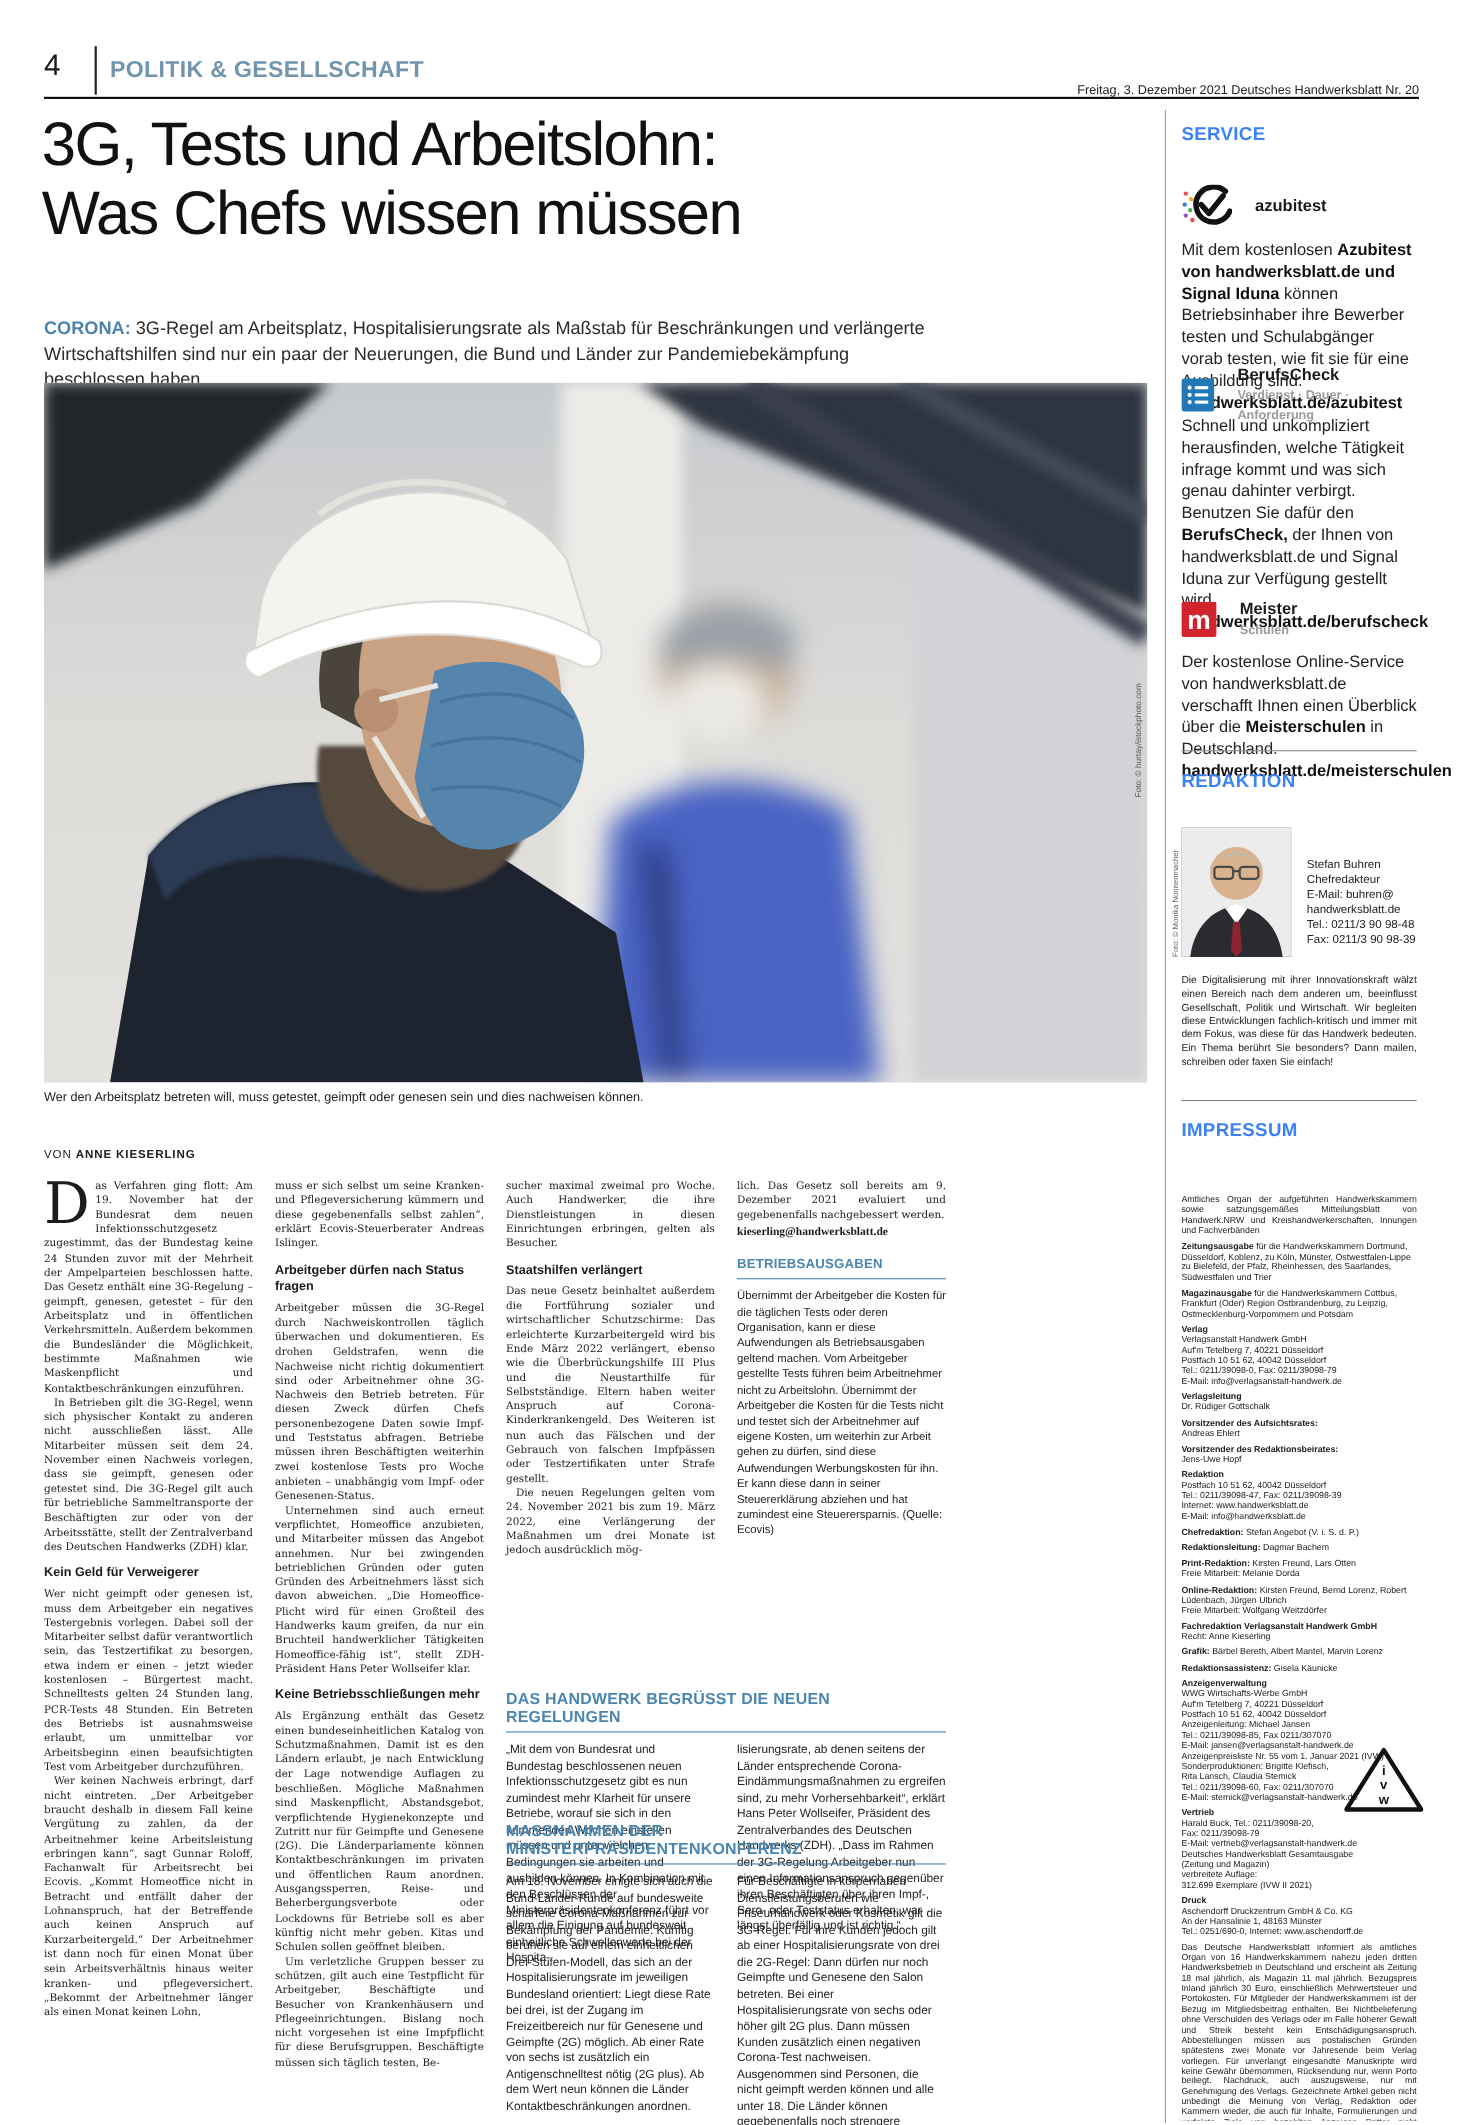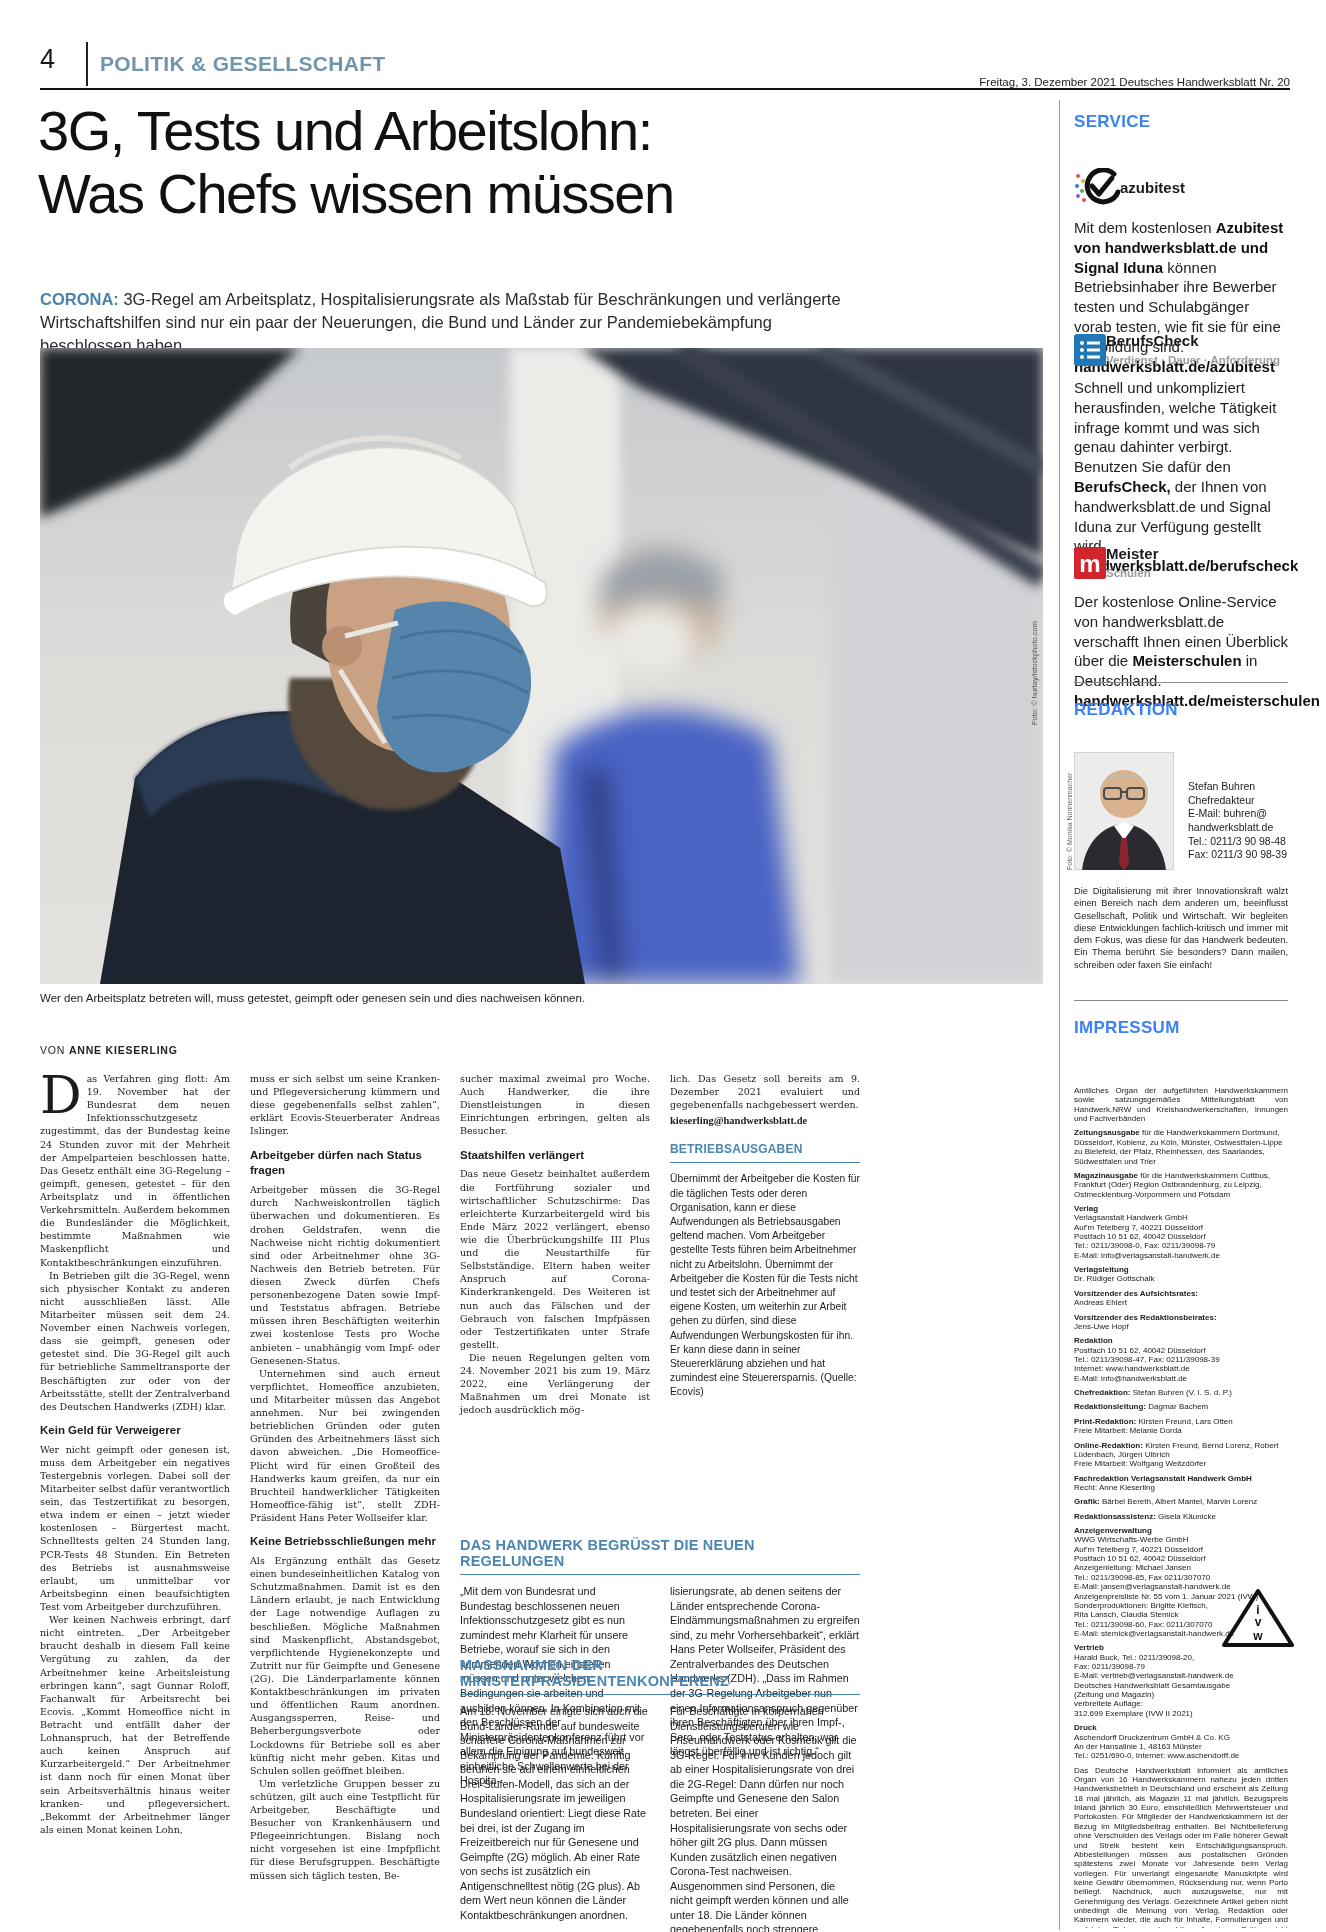"azubitest" .logo-row { gap: 0 -> 21px }
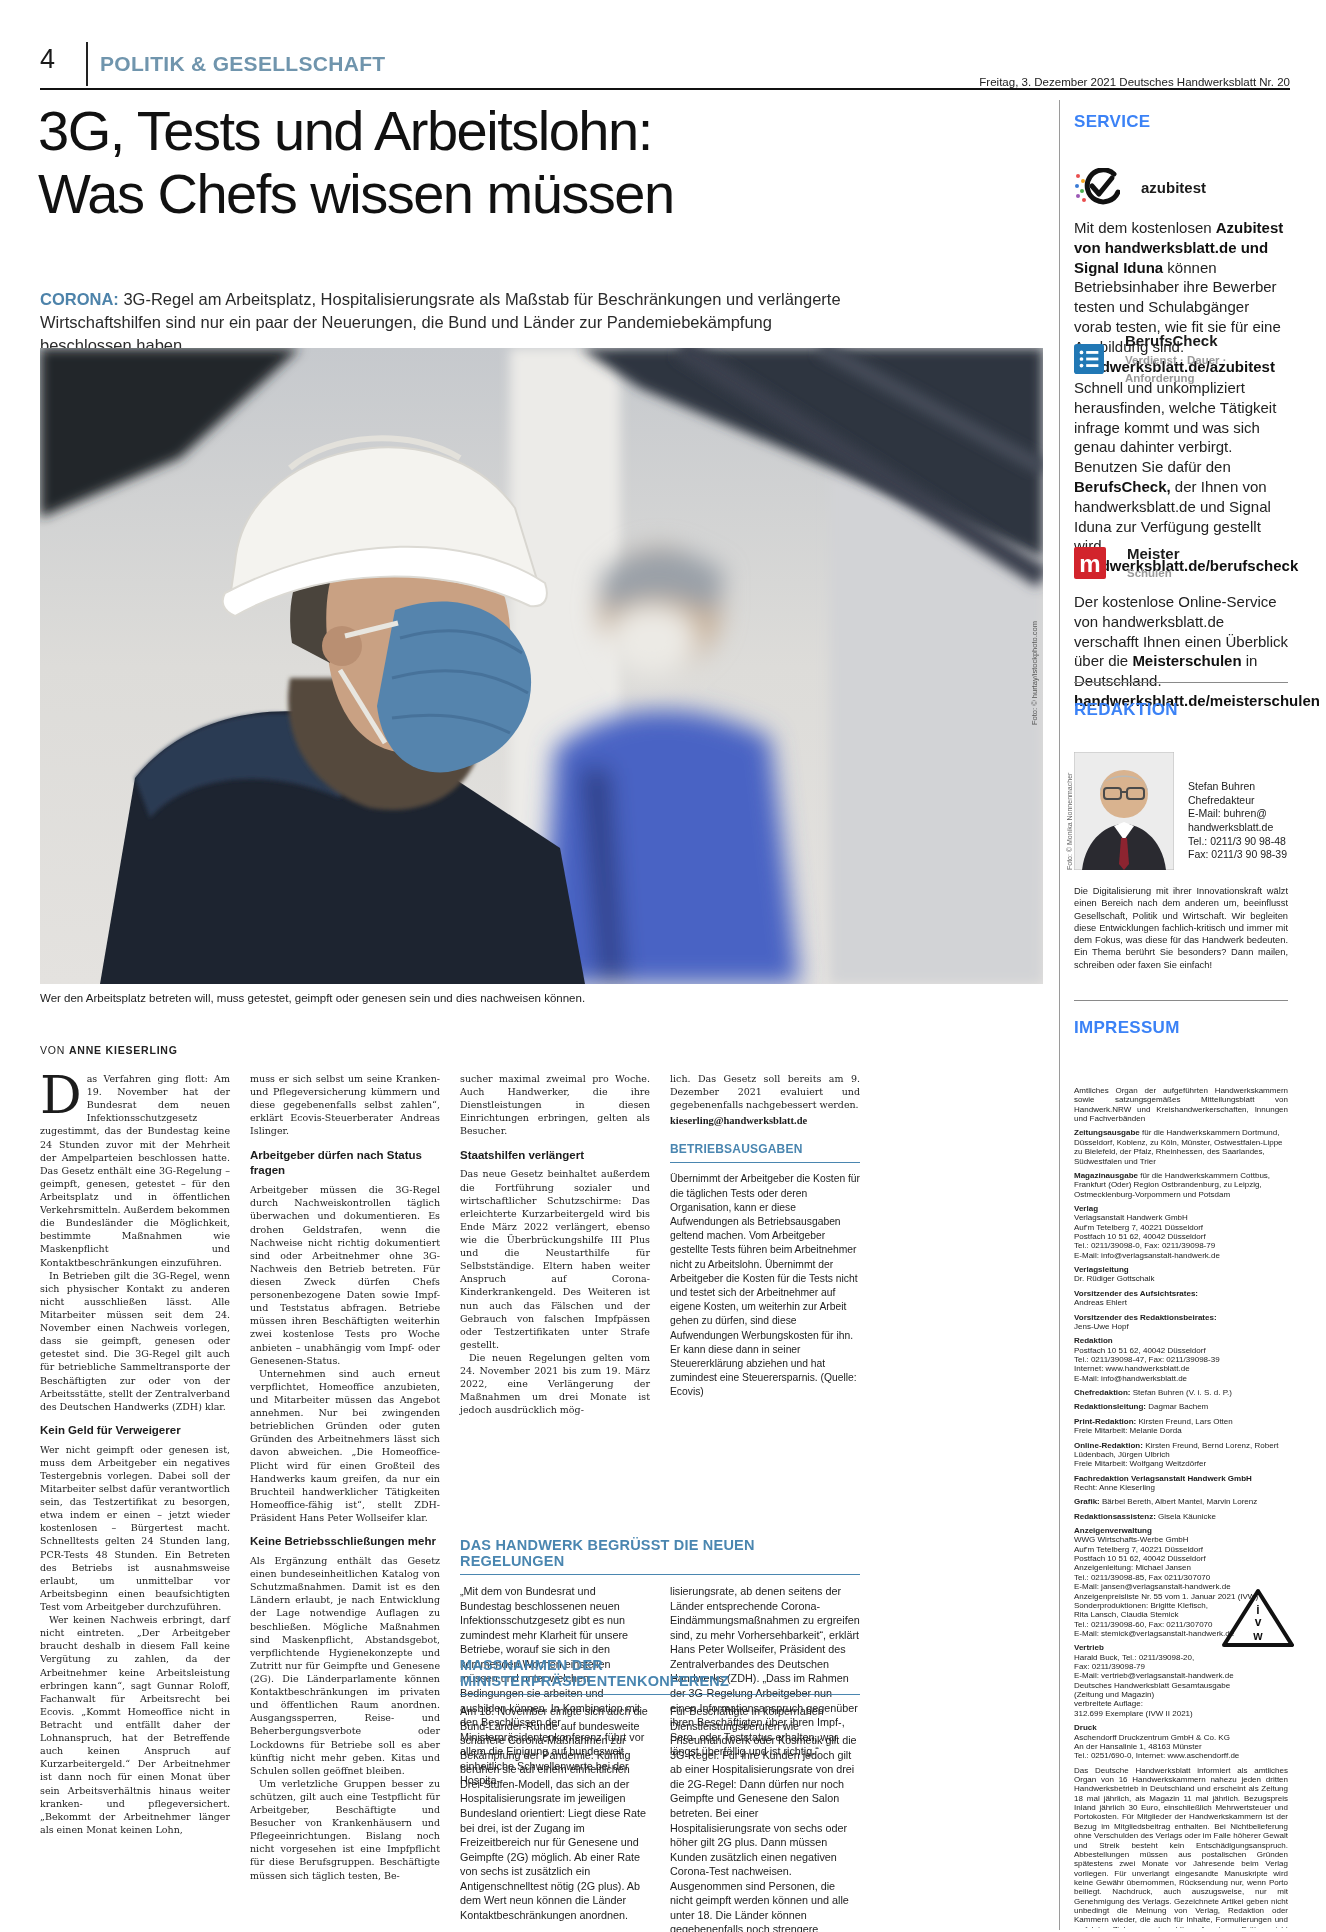"Stefan Buhren (V. i. S." span { text: Buhren -> Angebot }
